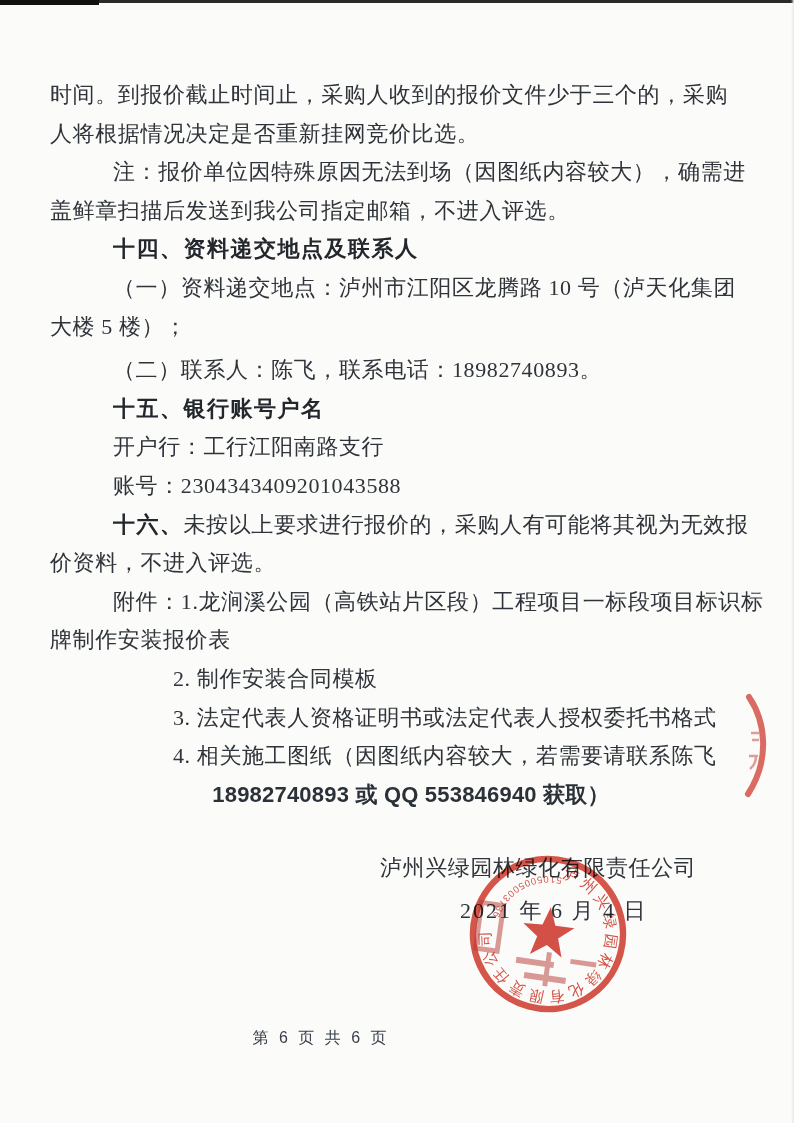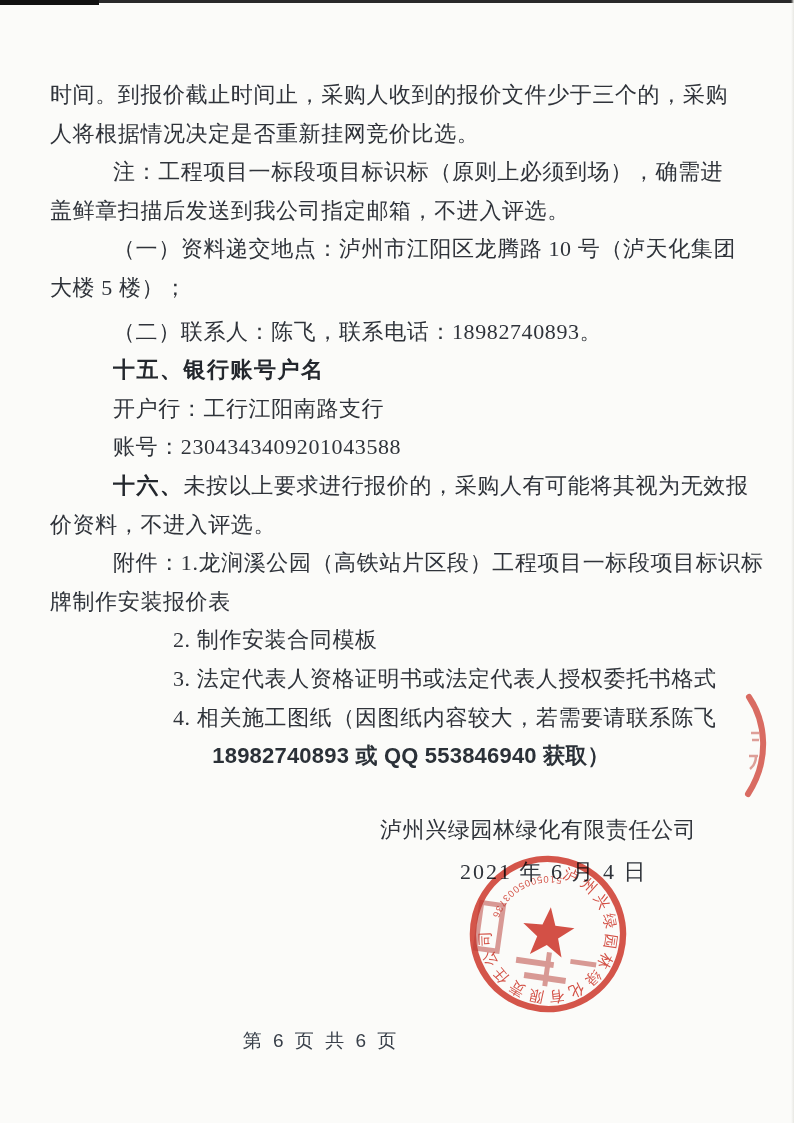"注：工程项目一标段项目标识标（原则上必须到场），确需进" div.line { text: 工程项目一标段项目标识标（原则上必须到场 -> 报价单位因特殊原因无法到场（因图纸内容较大 }
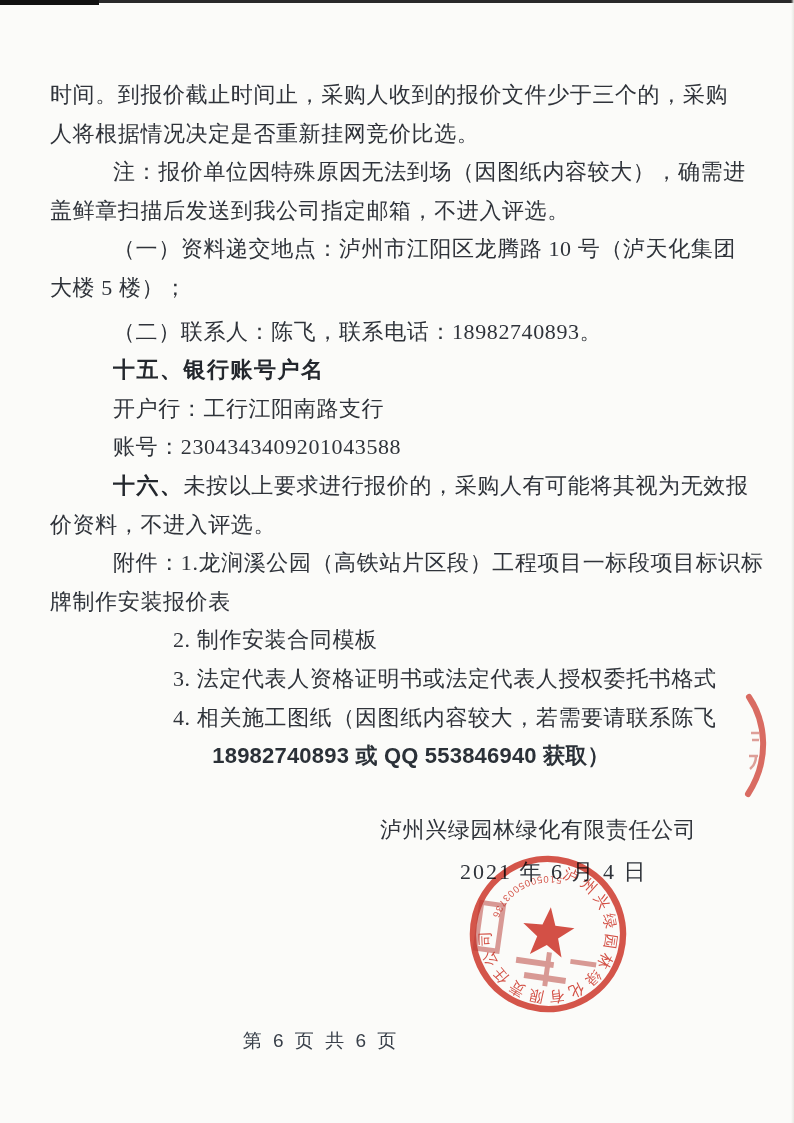"十四、资料递交地点及联系人" div.line { html: none -> <div>十四、资料递交地点及联系人</div> }
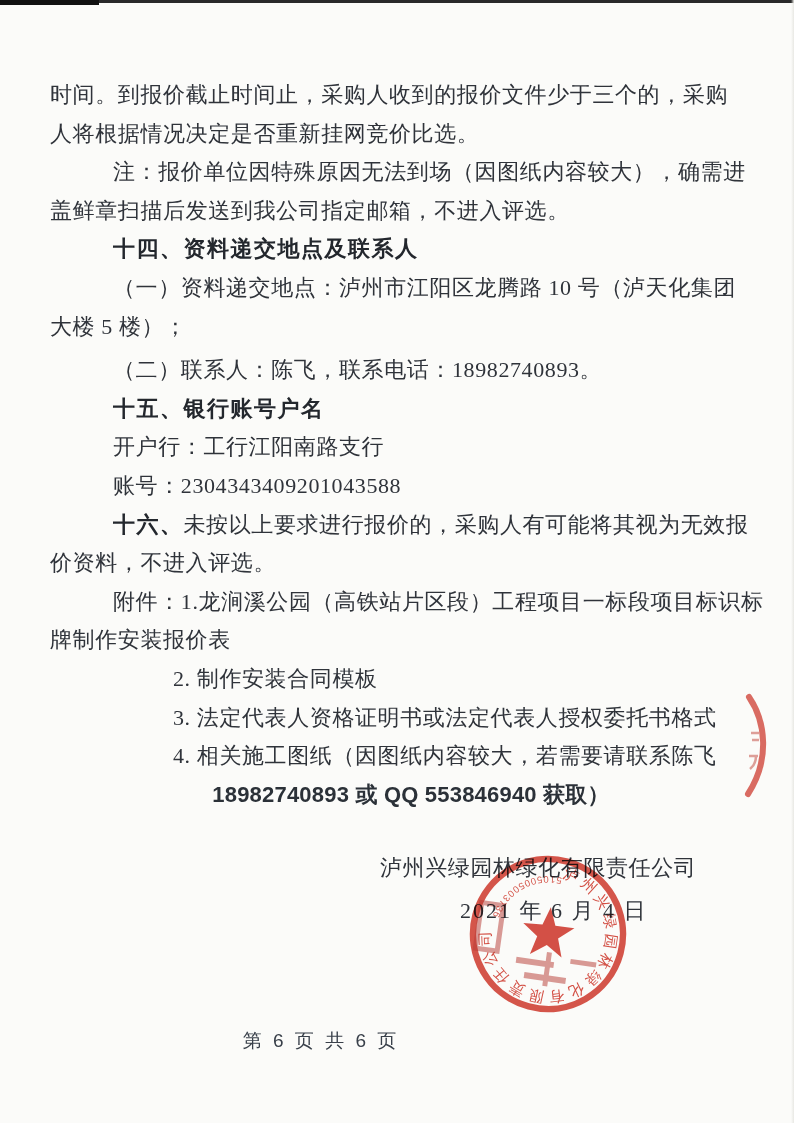"第 6 页 共 6" .footer { font-size: 19px -> 16px }
